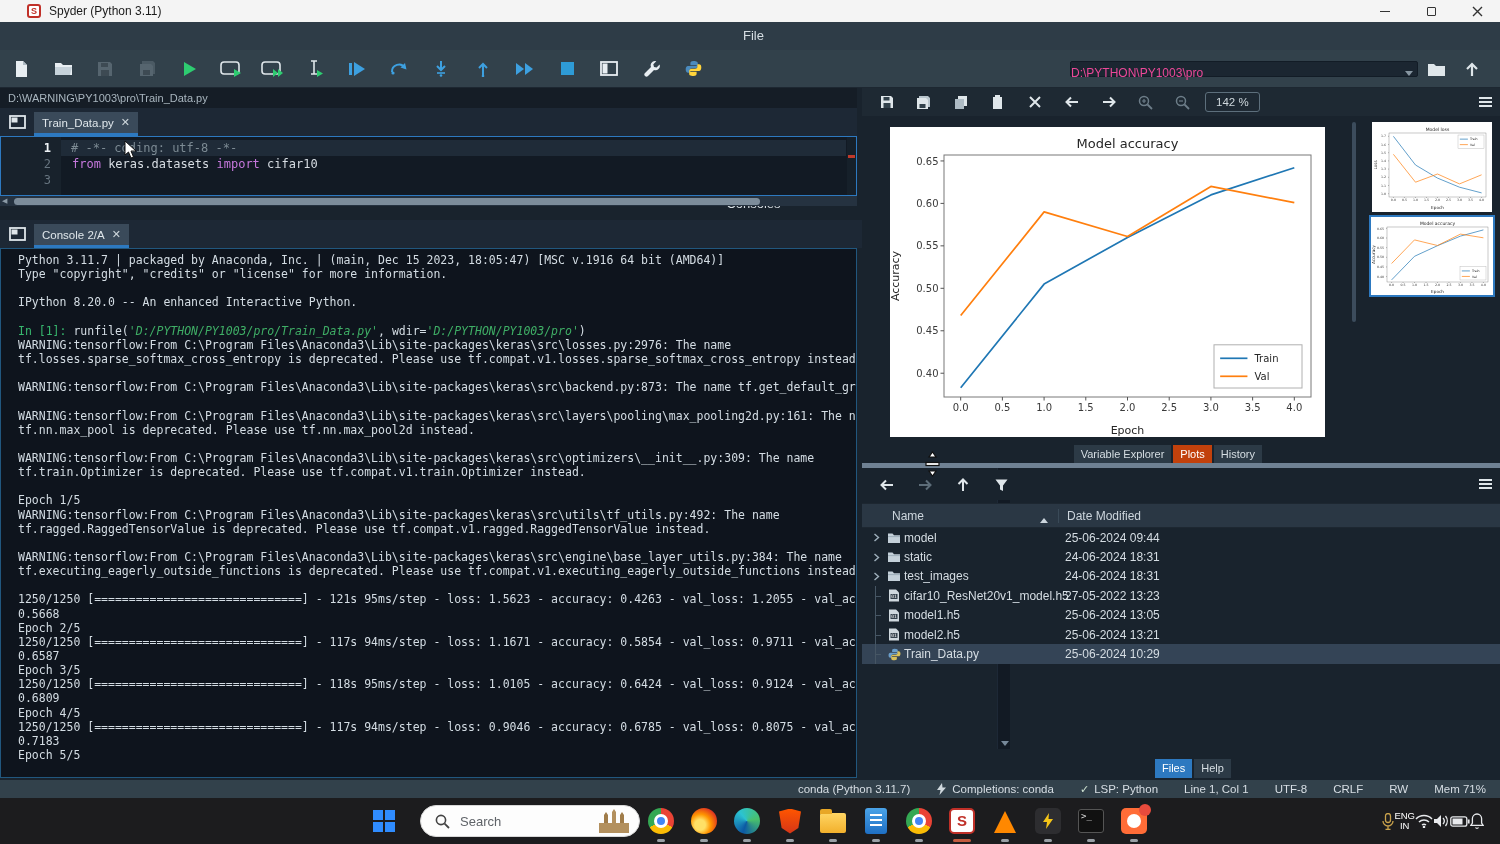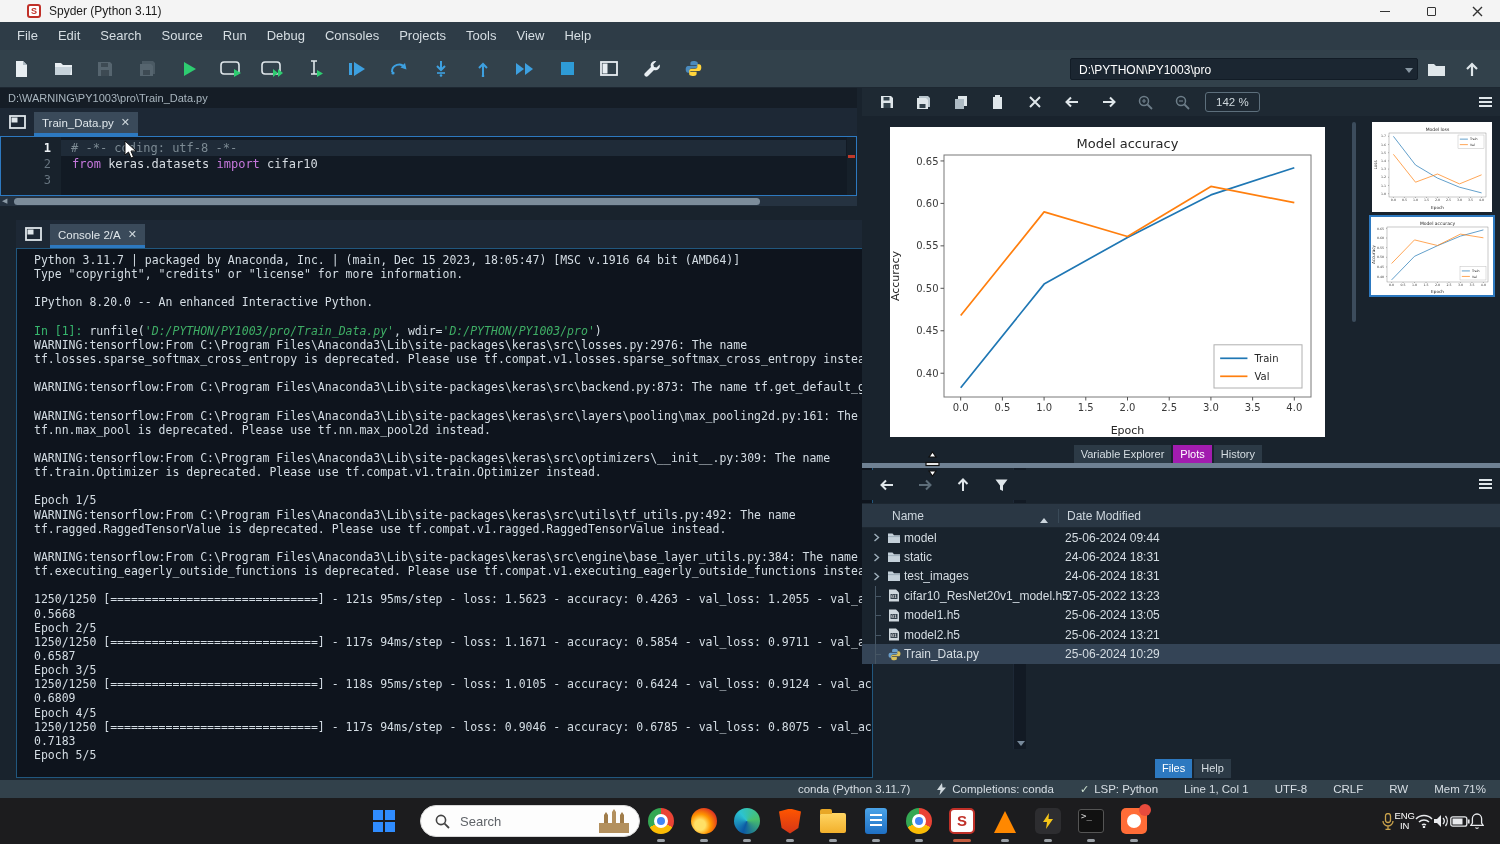"File" .menubar { flex-direction: none -> column }
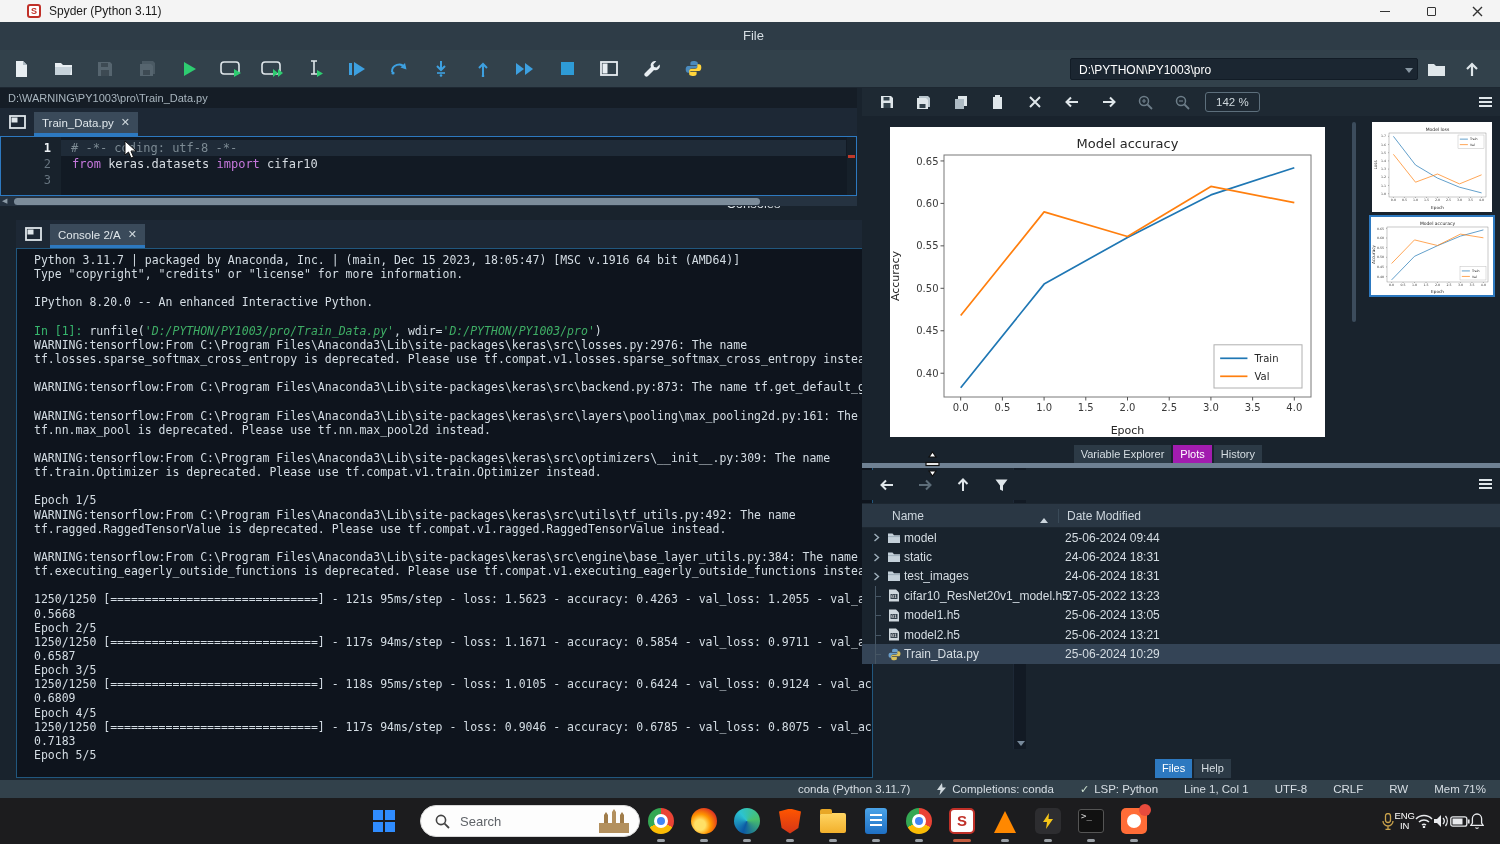"D:\PYTHON\PY1003\pro" .cwd-box { color: #ffffff -> #ec4899; height: 22px -> 16px; padding: 0 18px 0 8px -> 0 18px 0 0 }
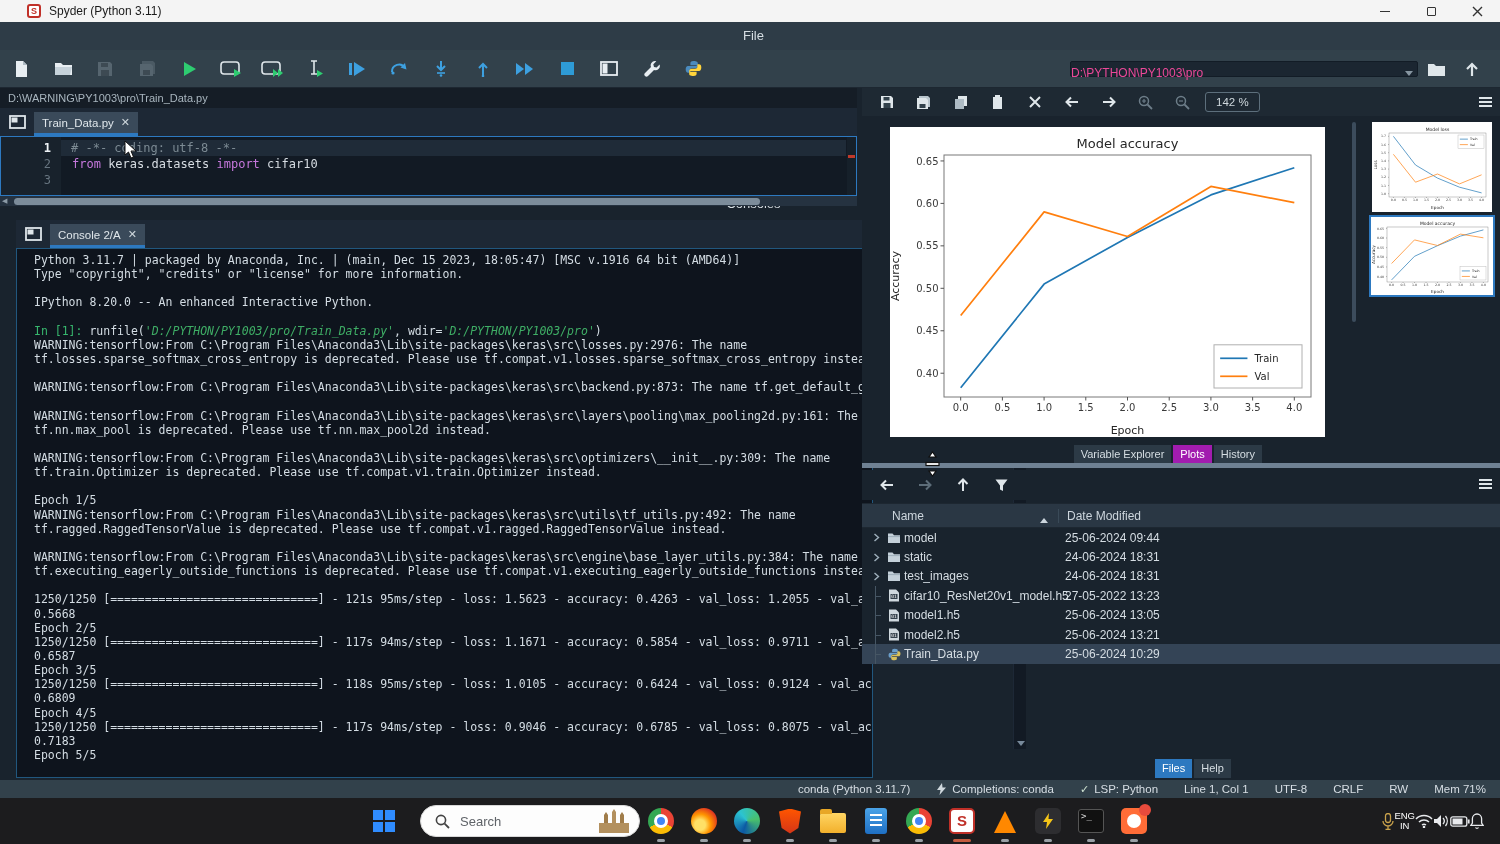"Console 2/A" .console { left: 16px -> 0 }
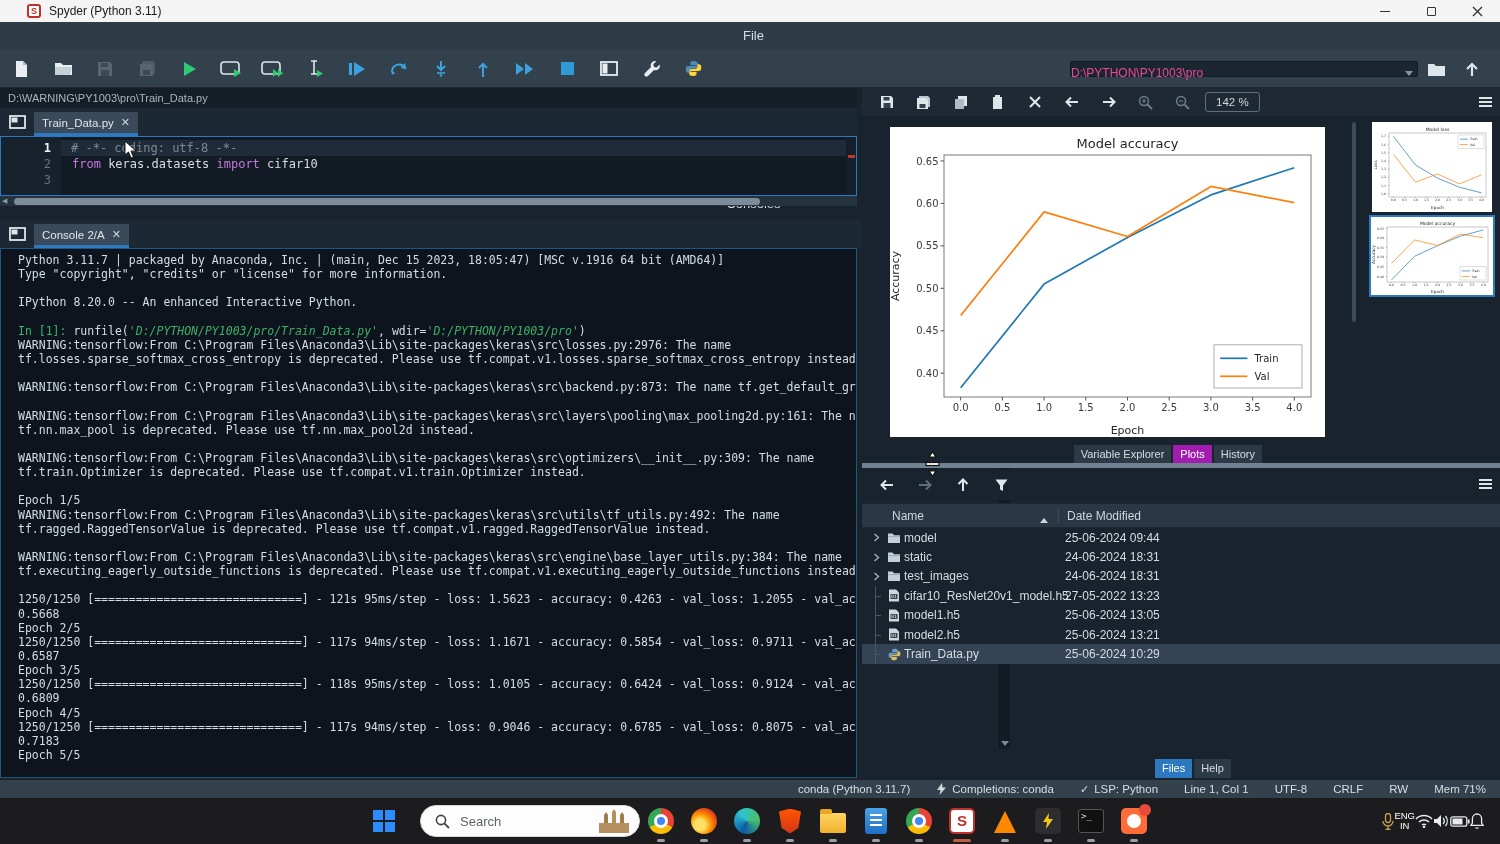"Plots" .rtab.active { background: #a21caf -> #c2410c }
